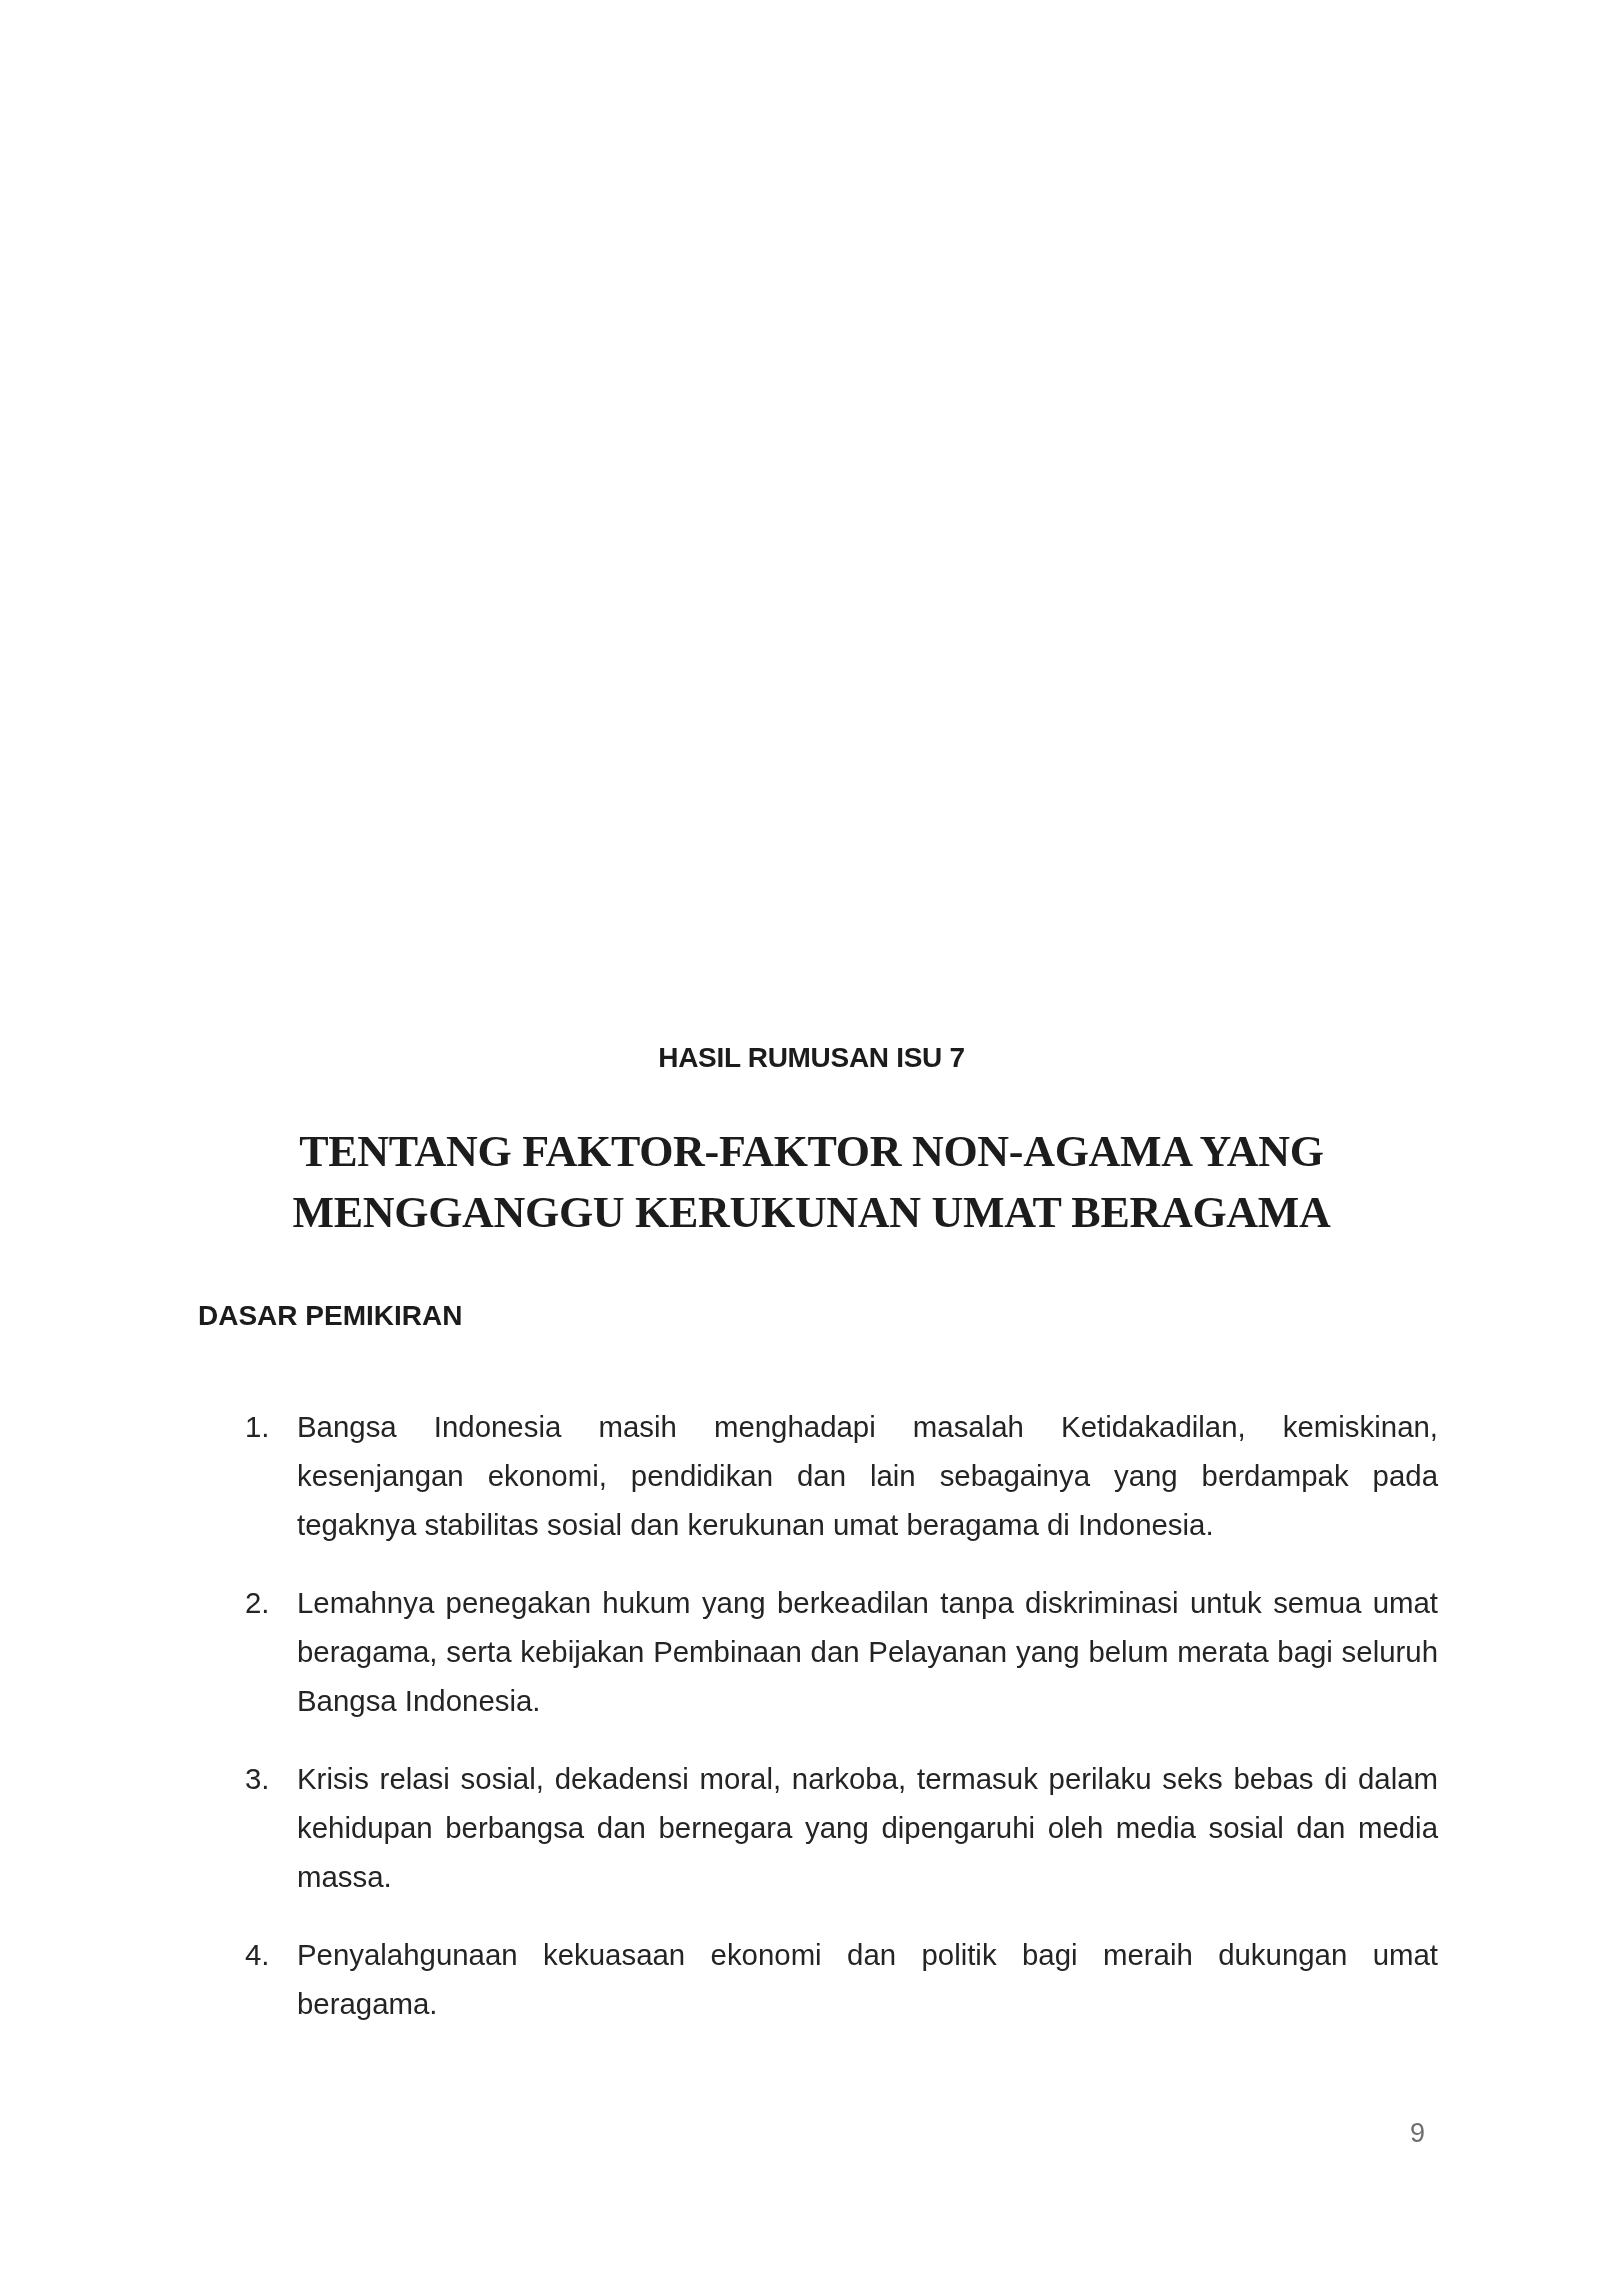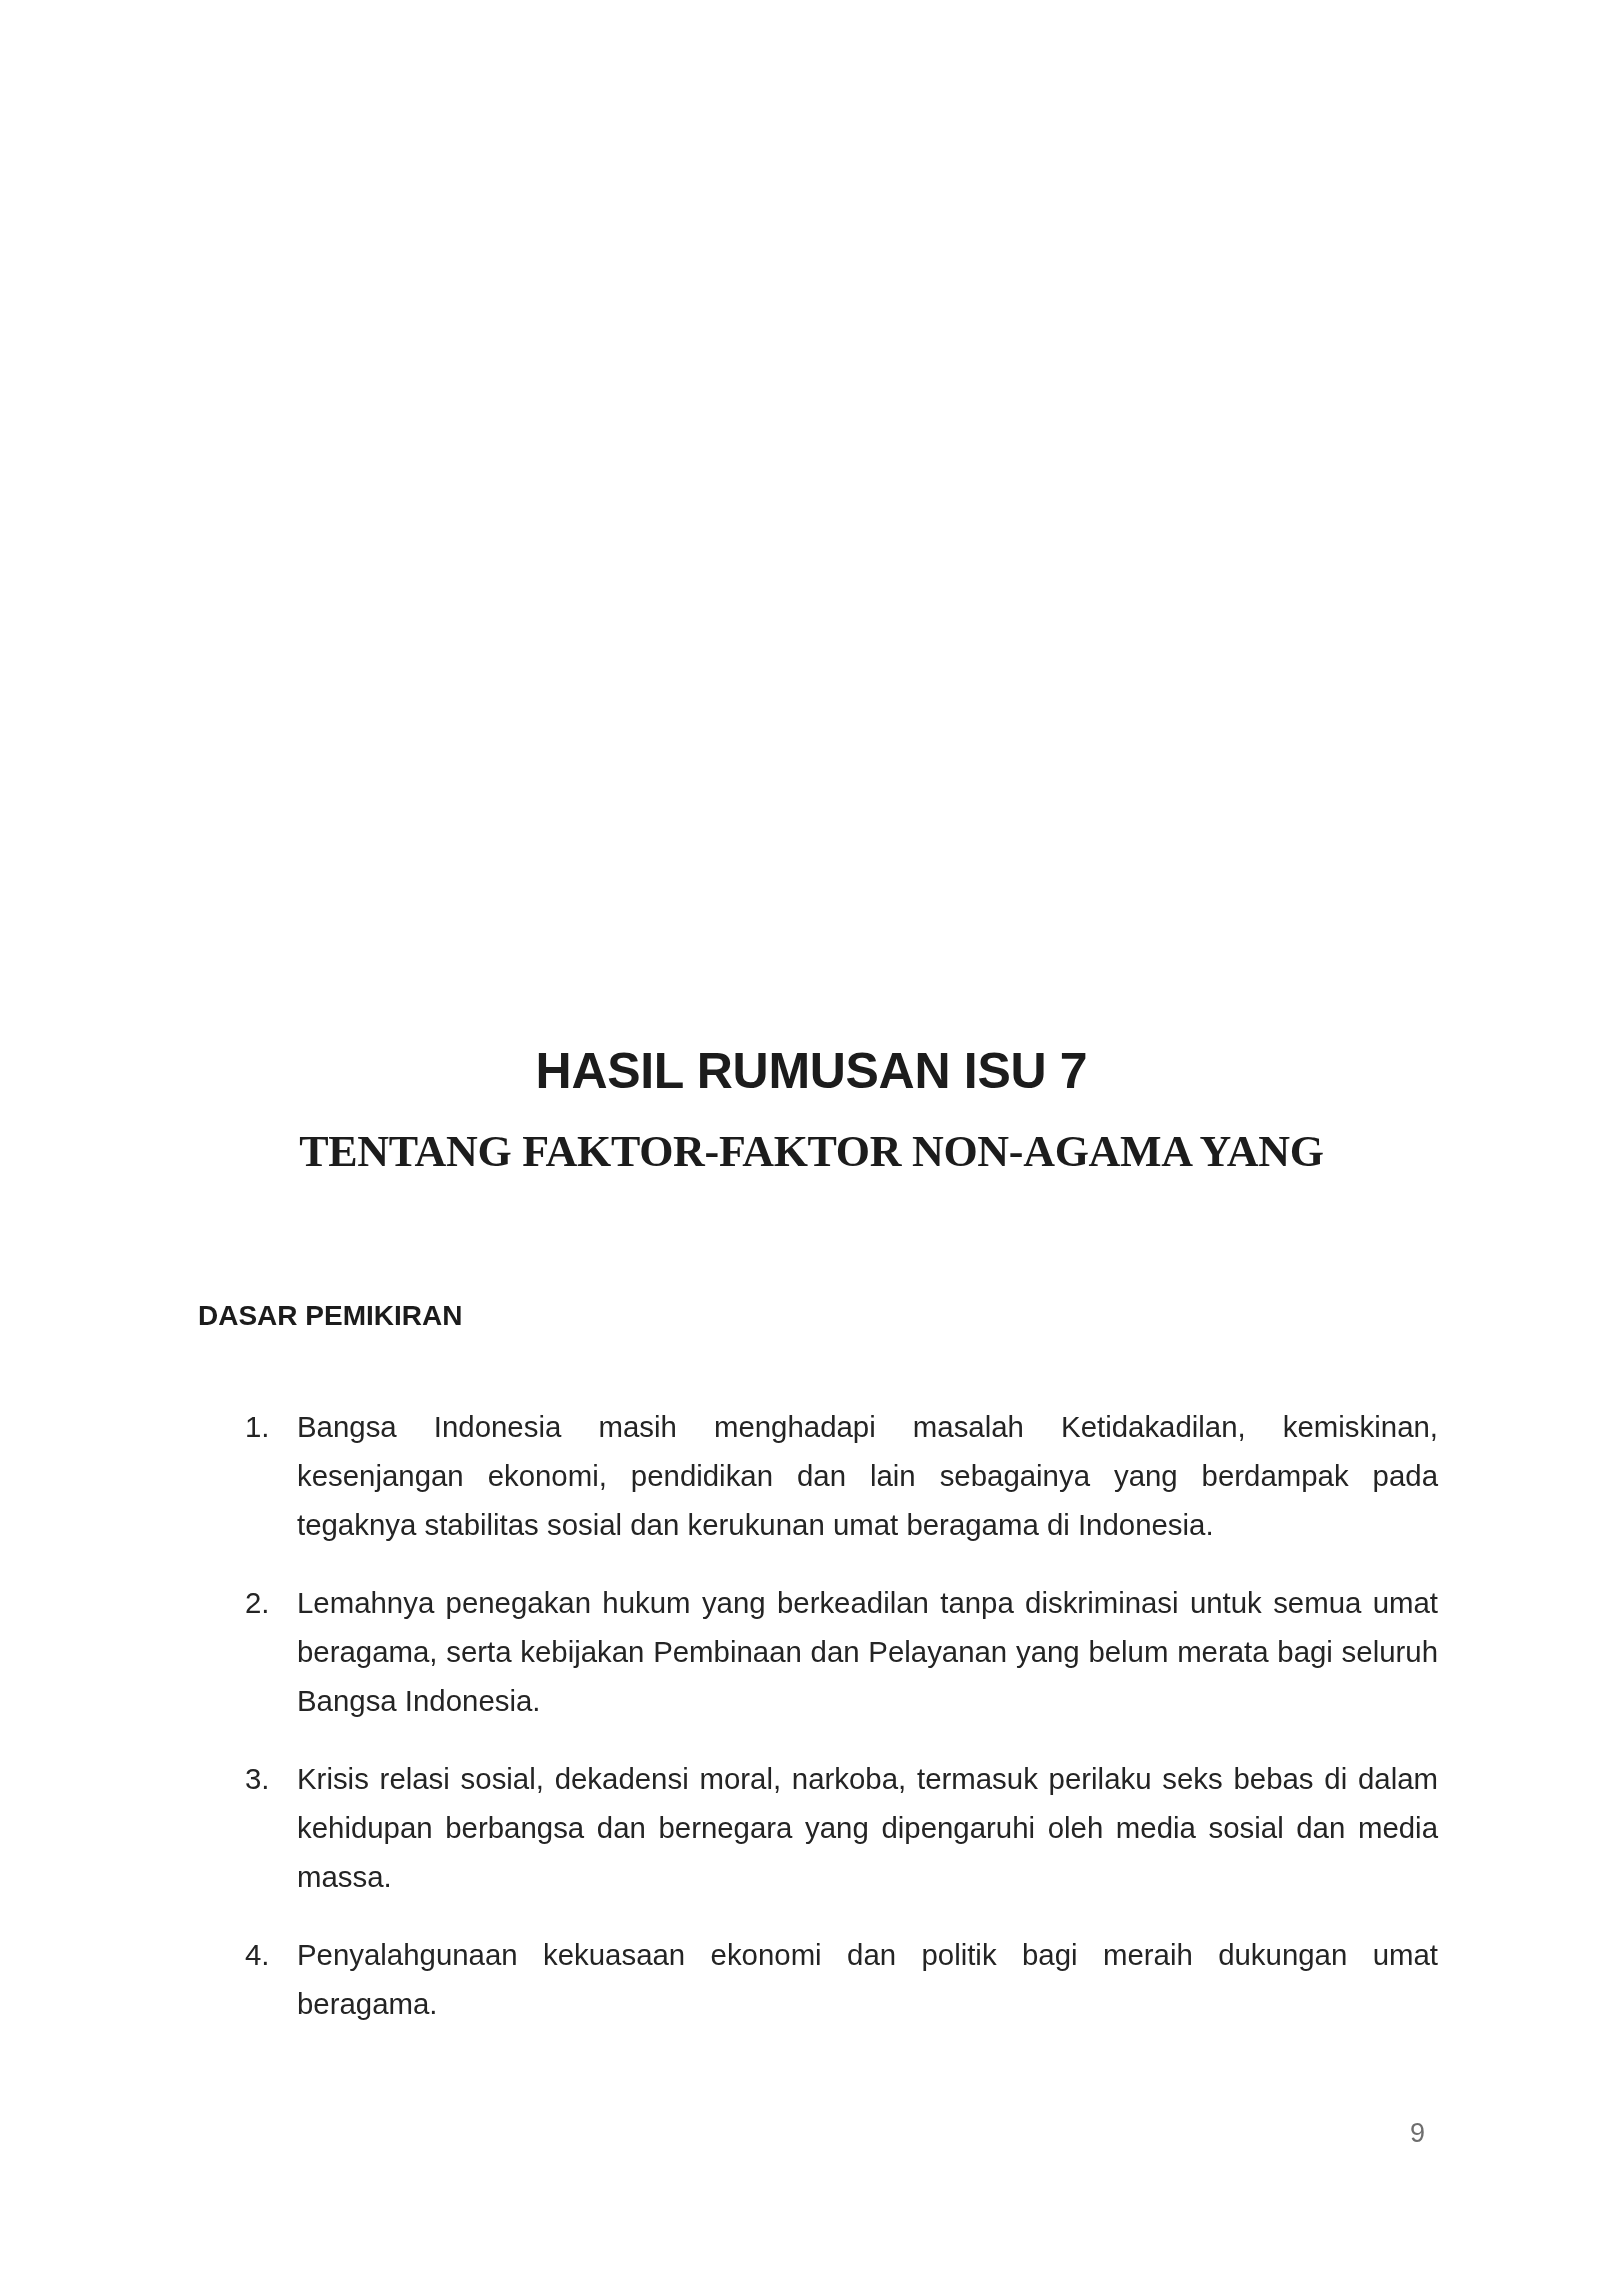"HASIL RUMUSAN ISU 7" .doc-title { font-size: 50px -> 28px }
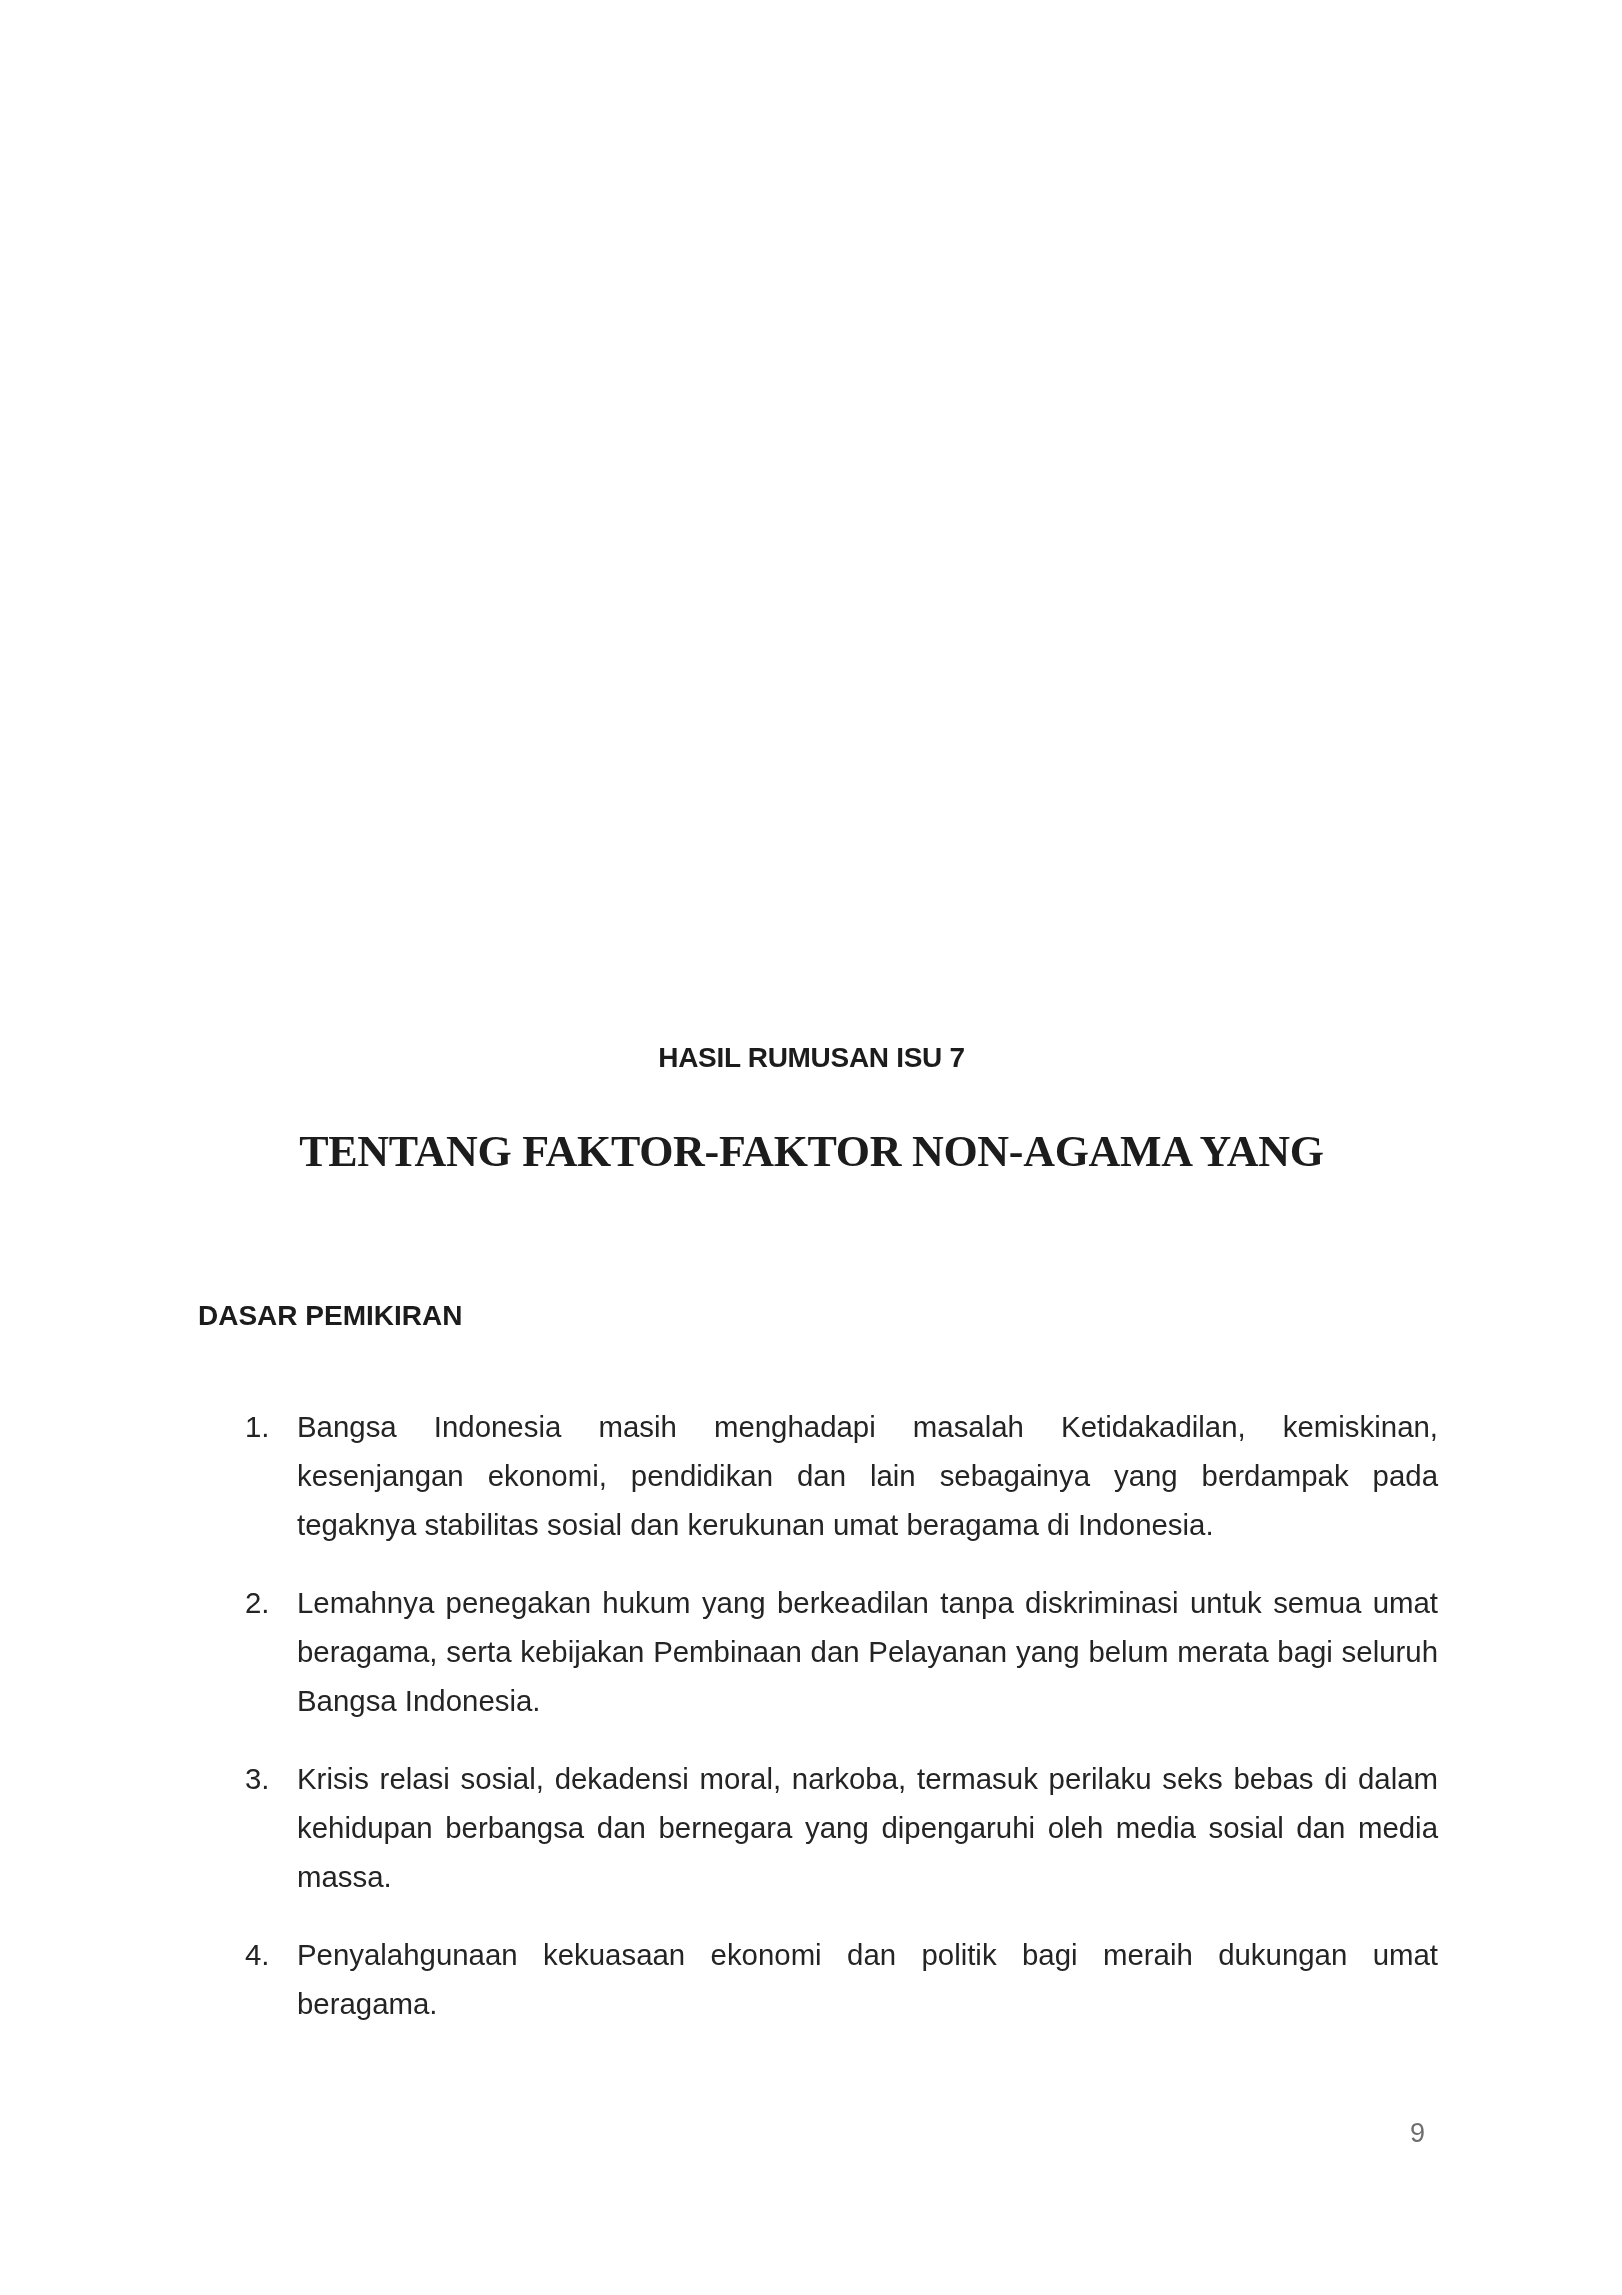"MENGGANGGU KERUKUNAN UMAT BERAGAMA" span.sub-line { html: none -> <span>MENGGANGGU KERUKUNAN UMAT BERAGAMA</span> }
